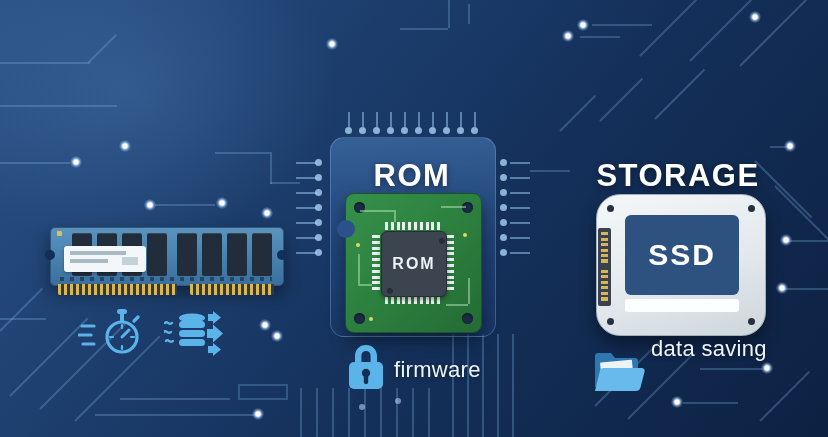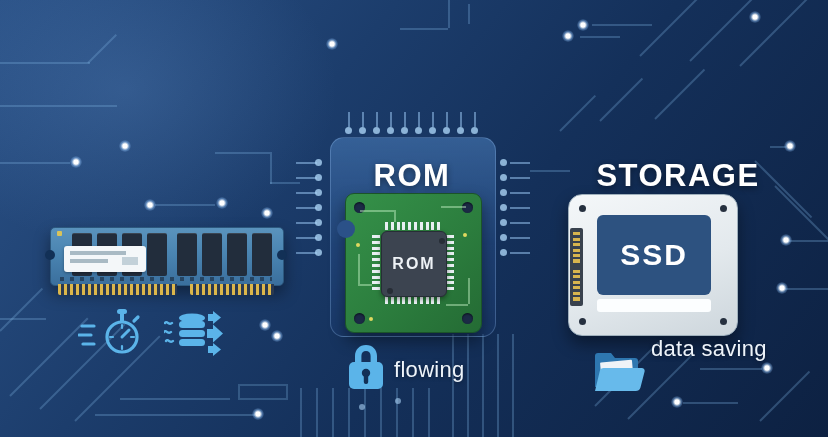"SSD" .ssd { border-radius: 14px -> 24px; left: 568px -> 596px }
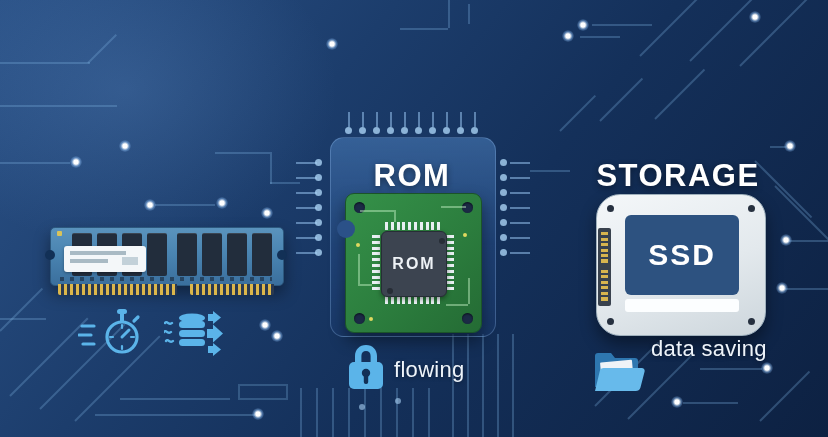"flowing" div.caption { text: flowing -> firmware }
